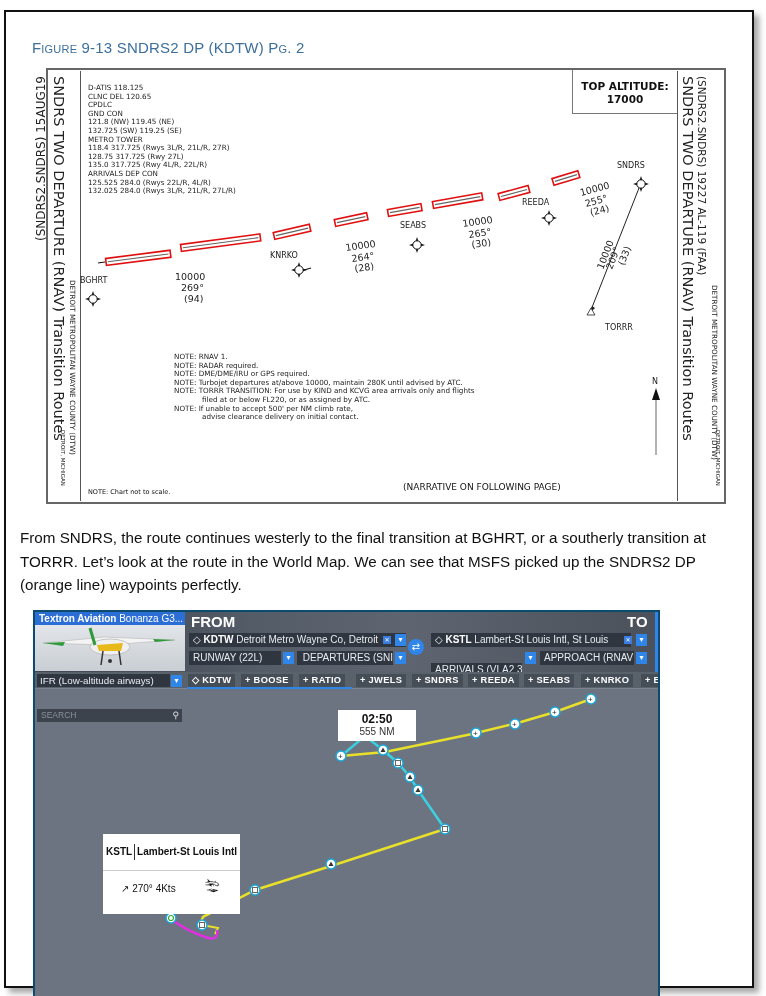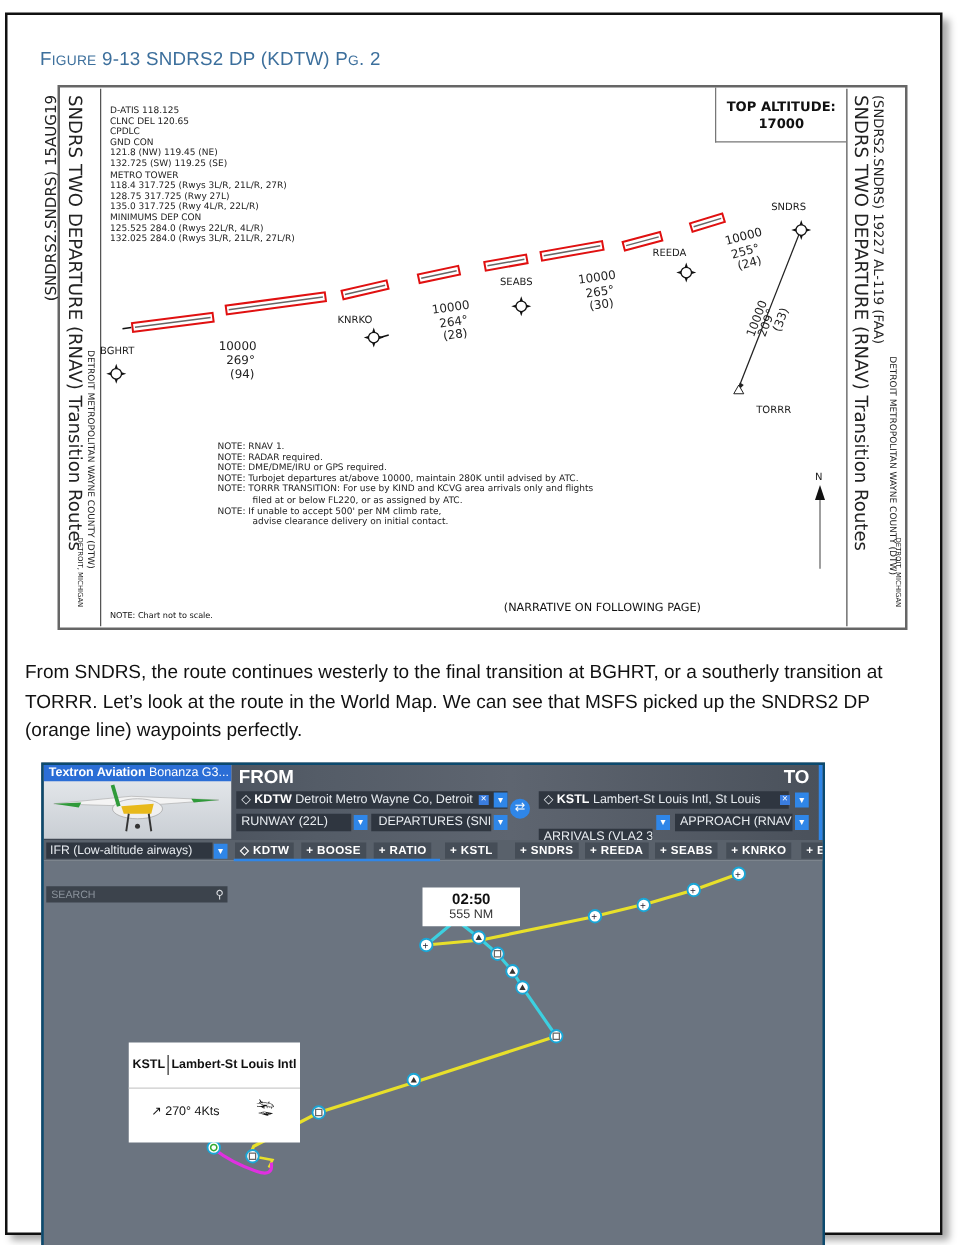"MINIMUMS DEP CON" div { text: MINIMUMS -> ARRIVALS }
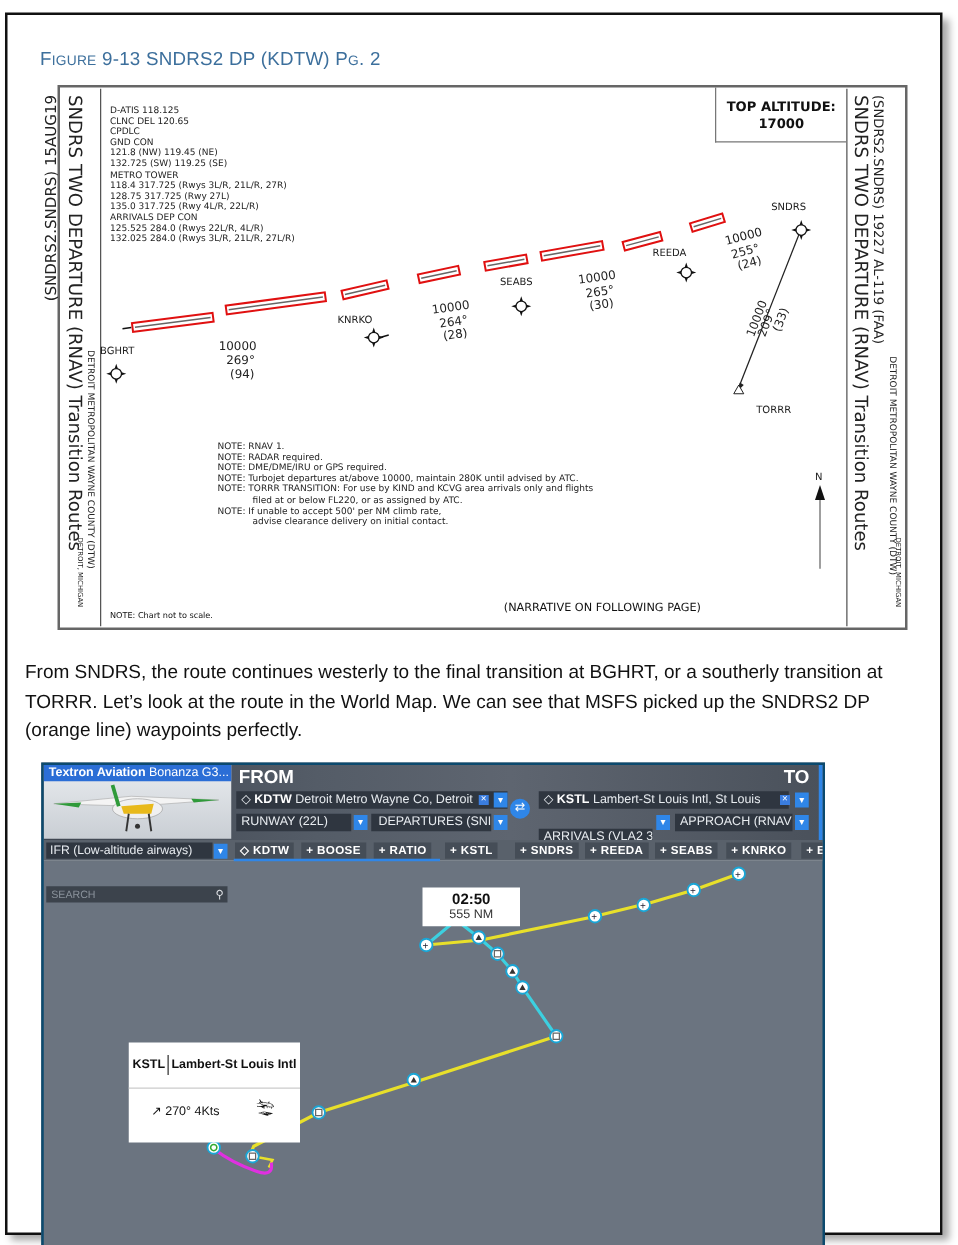"+ KSTL" div.wp-chip { text: KSTL -> JWELS }
